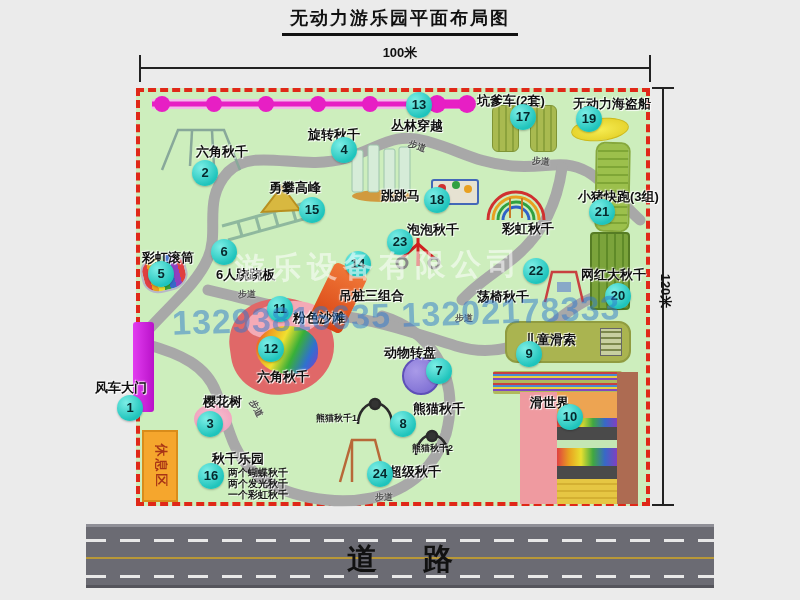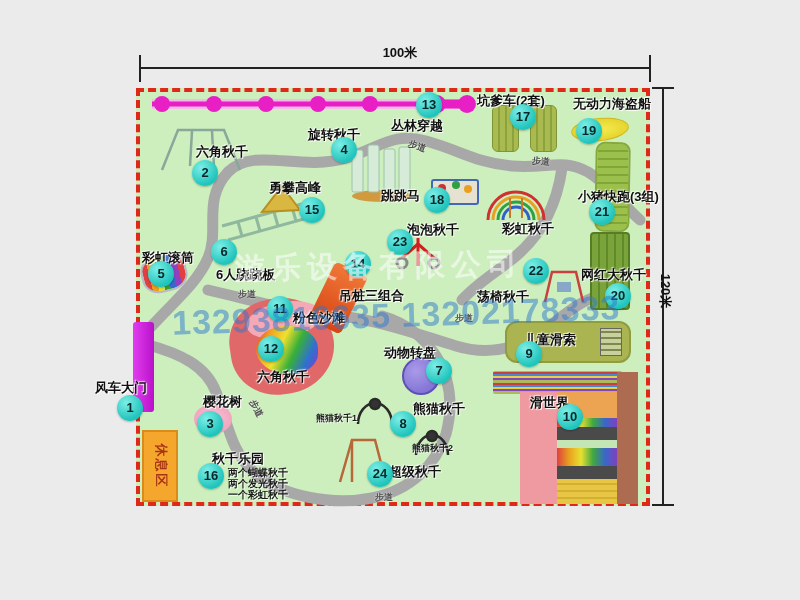"无动力游乐园平面布局图" div.abs { html: none -> <div> <span>无动力游乐园平面布局图</span> </div> }
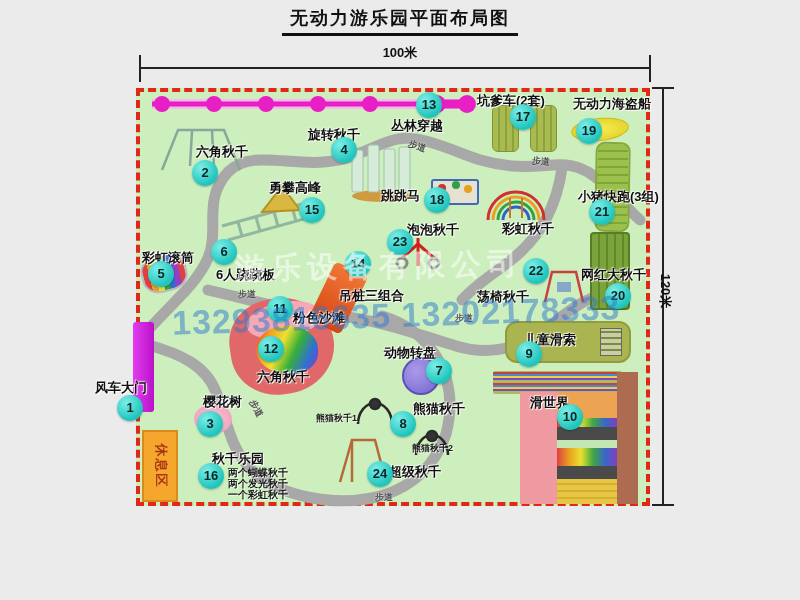"13" span.abs { left: 416px -> 406px }
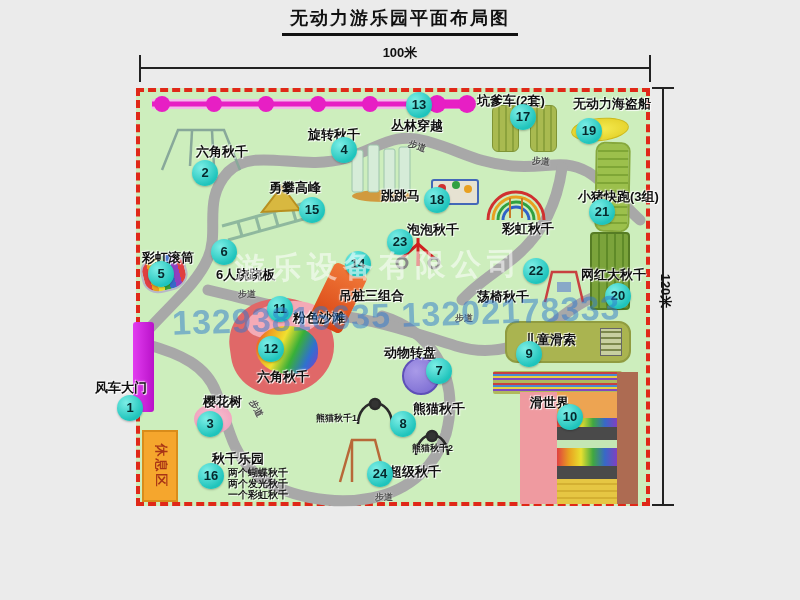"19" span.abs { top: 118px -> 106px }
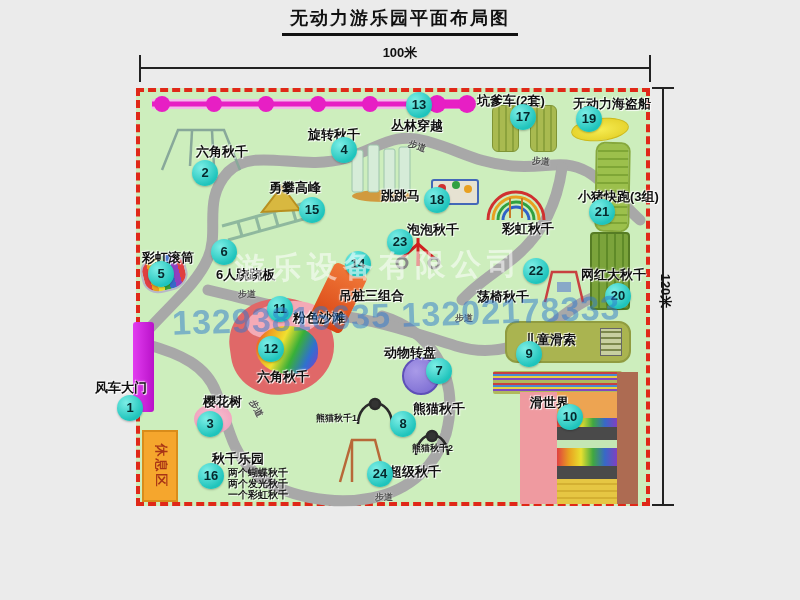"道路" div.abs { html: none -> <div> <div></div> <div></div> <div></div> <div>道路</div> </div> }
